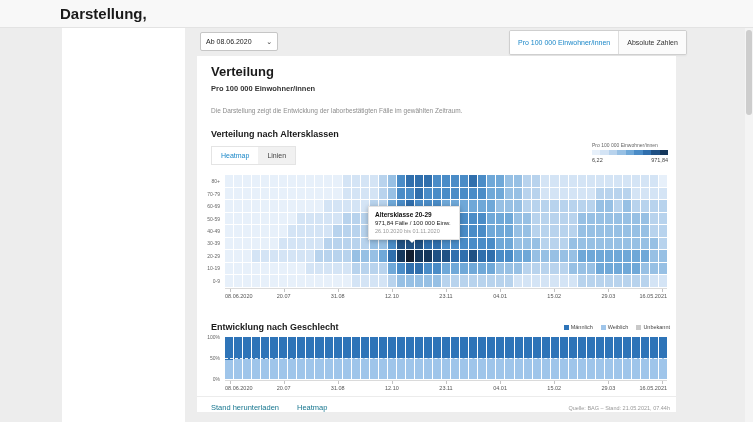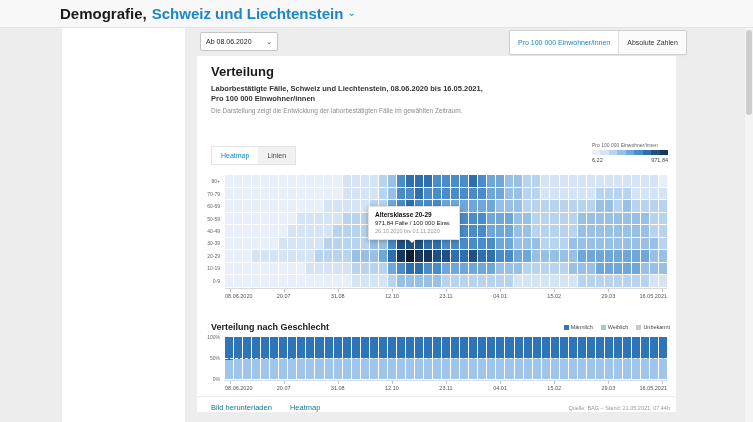"Demografie," span { text: Demografie -> Darstellung }
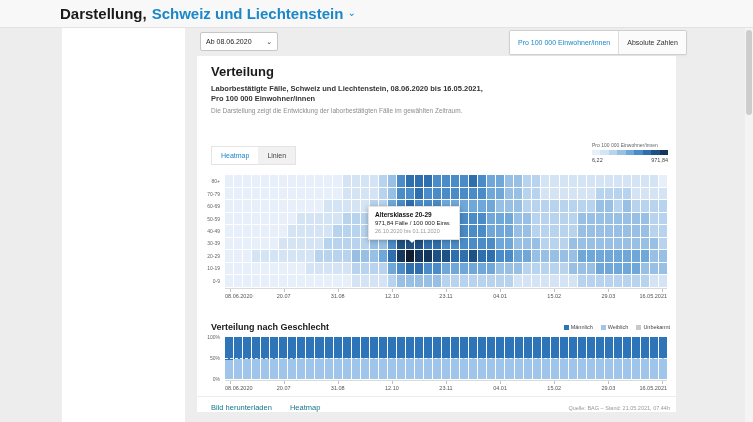"Schweiz und Liechtenstein" span.t-blue { html: <span> <span>Schweiz und Liechtenstein</span> <span>⌄</span> </span> -> none }
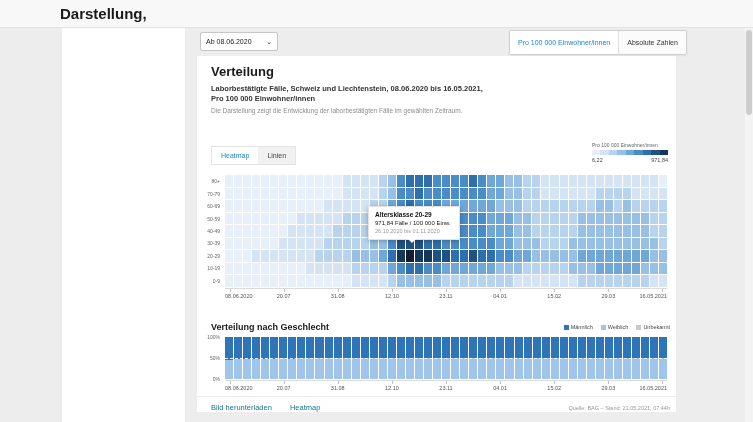"Laborbestätigte Fälle, Schweiz und" div { html: <div>Laborbestätigte Fälle, Schweiz und Liechtenstein, 08.06.2020 bis 16.05.2021,</div> -> none }
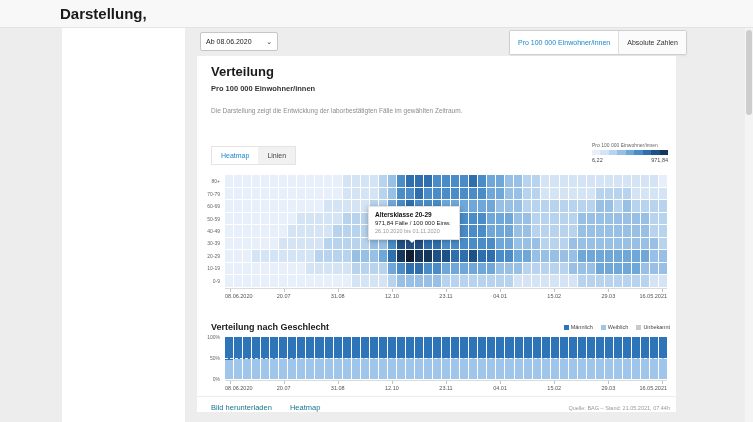"Verteilung nach Altersklassen" div.sec-head { html: none -> <div>Verteilung nach Altersklassen</div> }
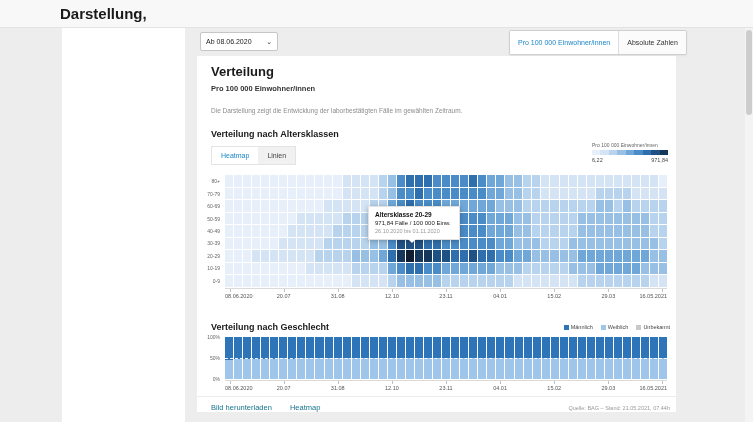"Verteilung nach Geschlecht" div.sec-head { text: Verteilung -> Entwicklung }
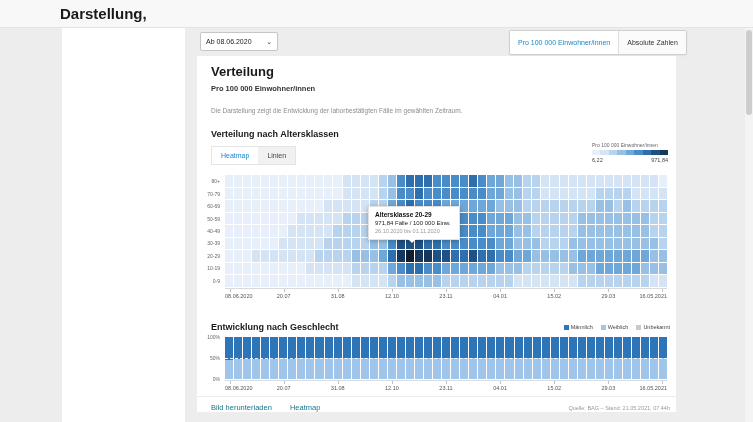"Bild herunterladen" span.flink { text: Bild -> Stand }
